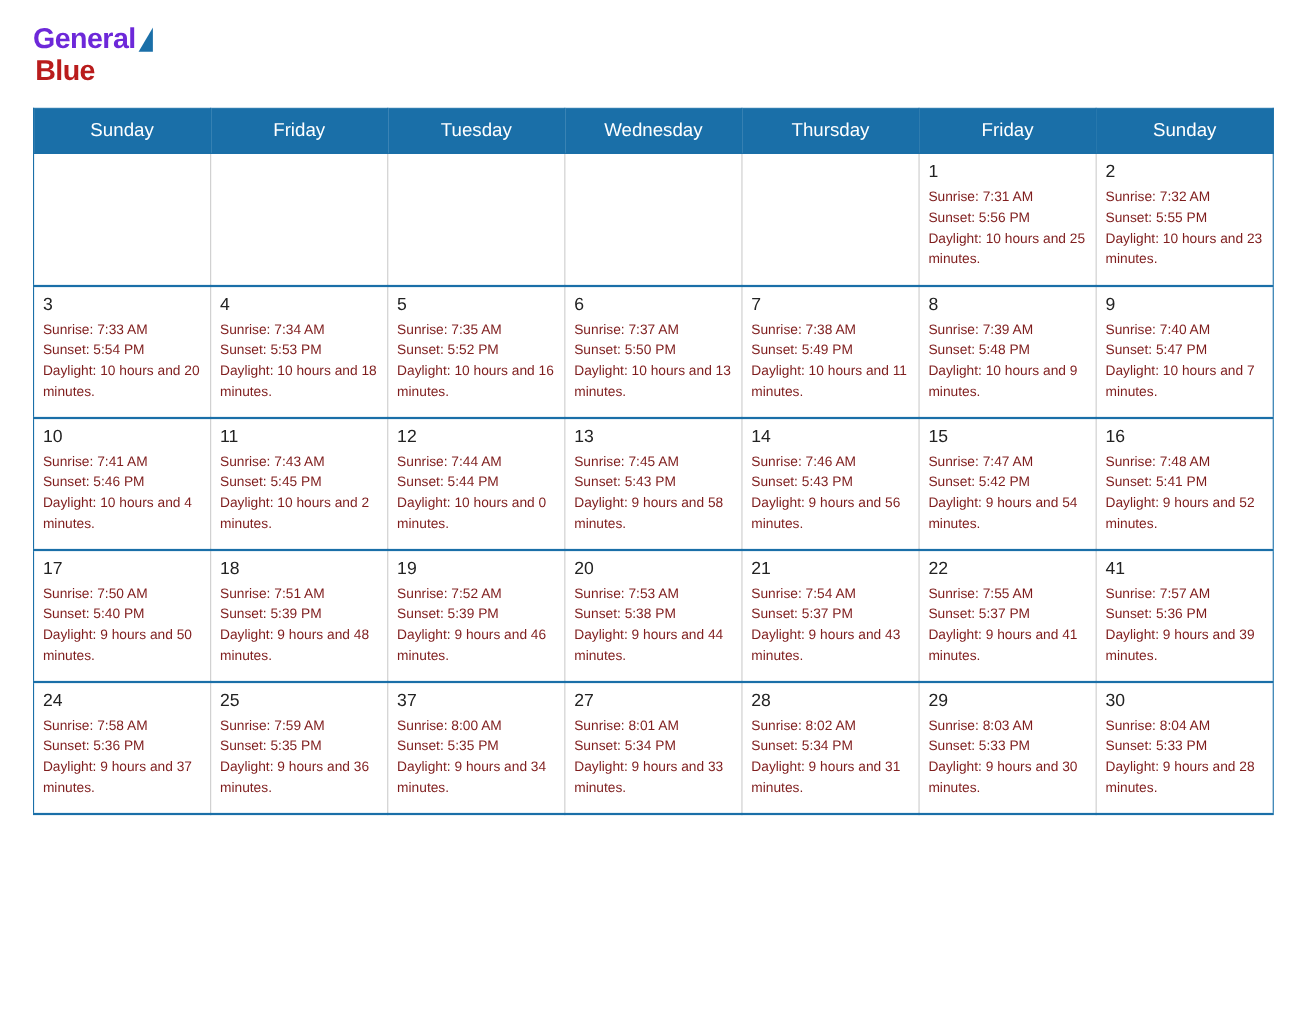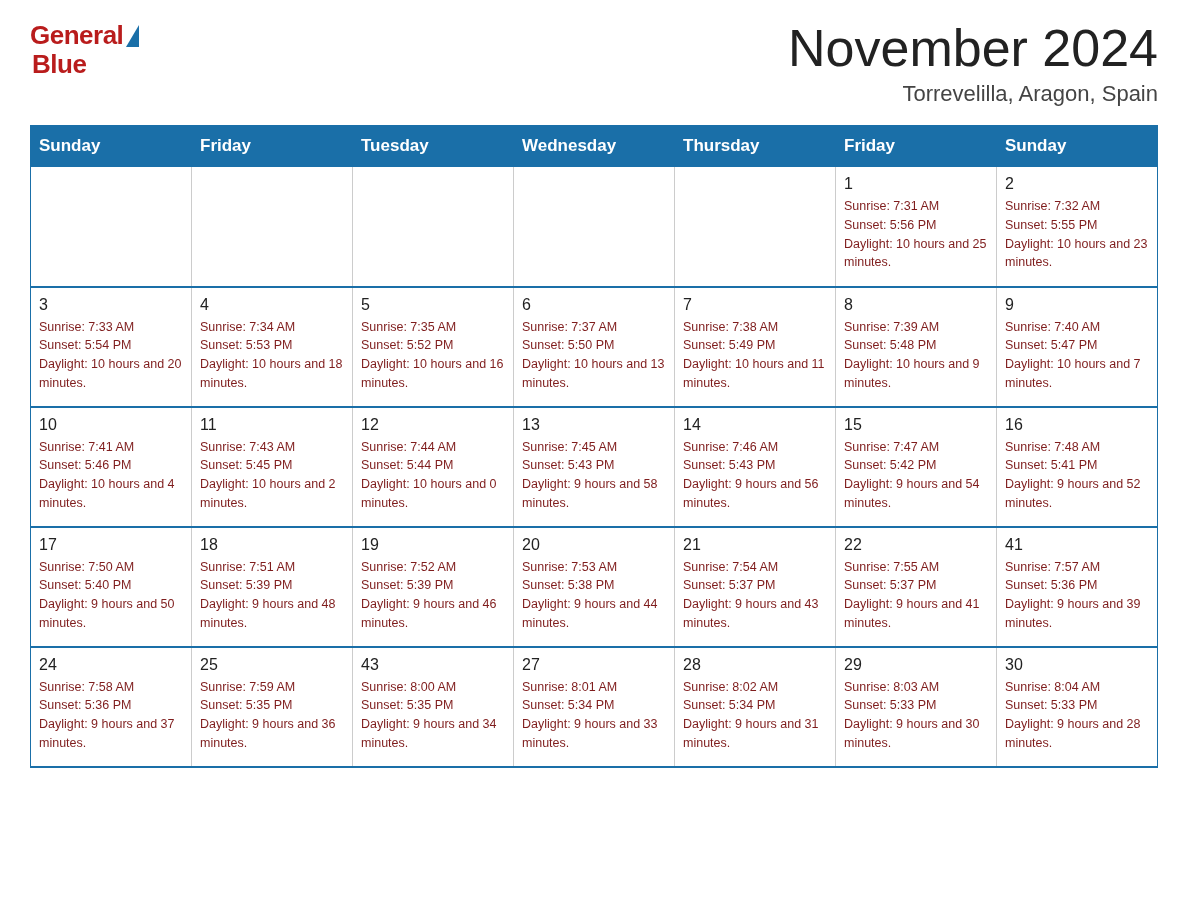"General" .logo-general { color: #b91c1c -> #6d28d9 }
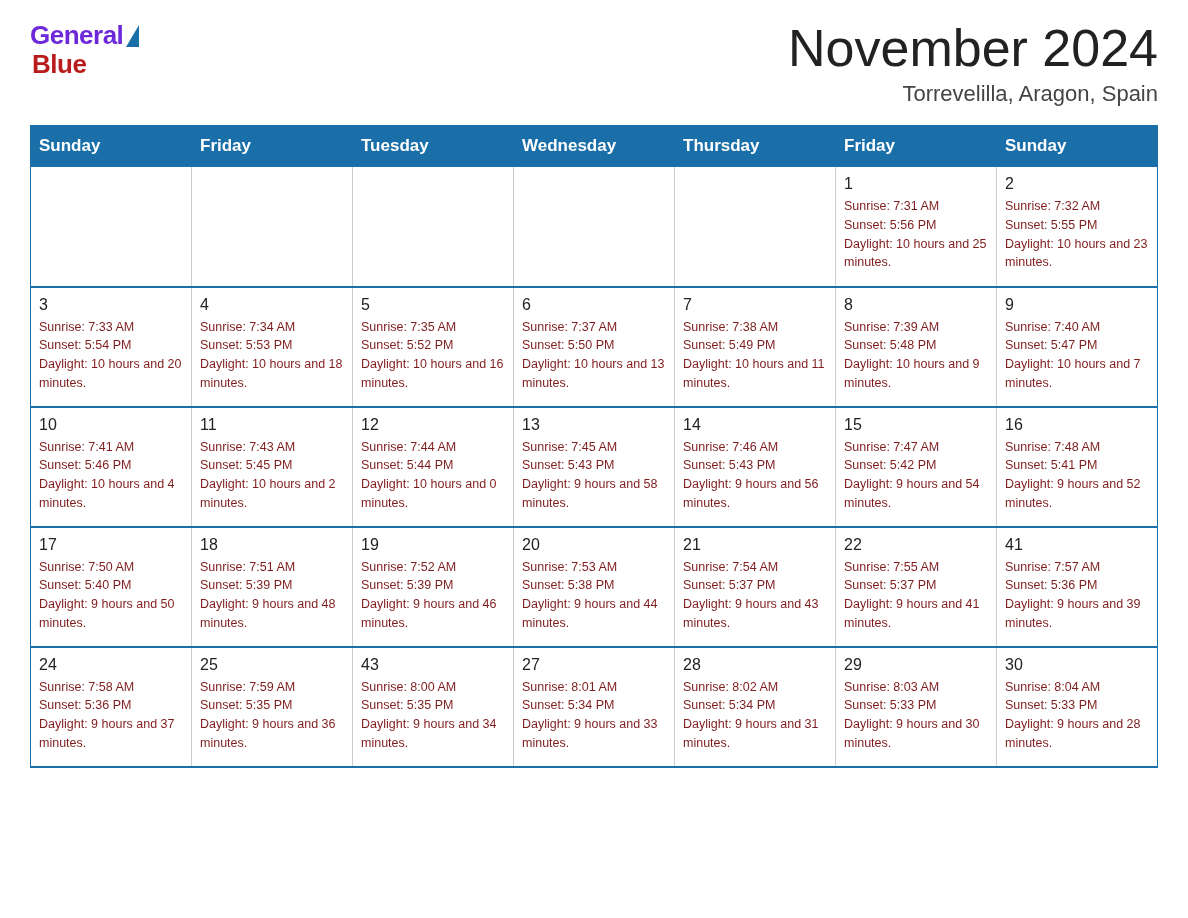"November 2024" div.title-area { html: <div> <div>November 2024</div> <div>Torrevelilla, Aragon, Spain</div> </div> -> none }
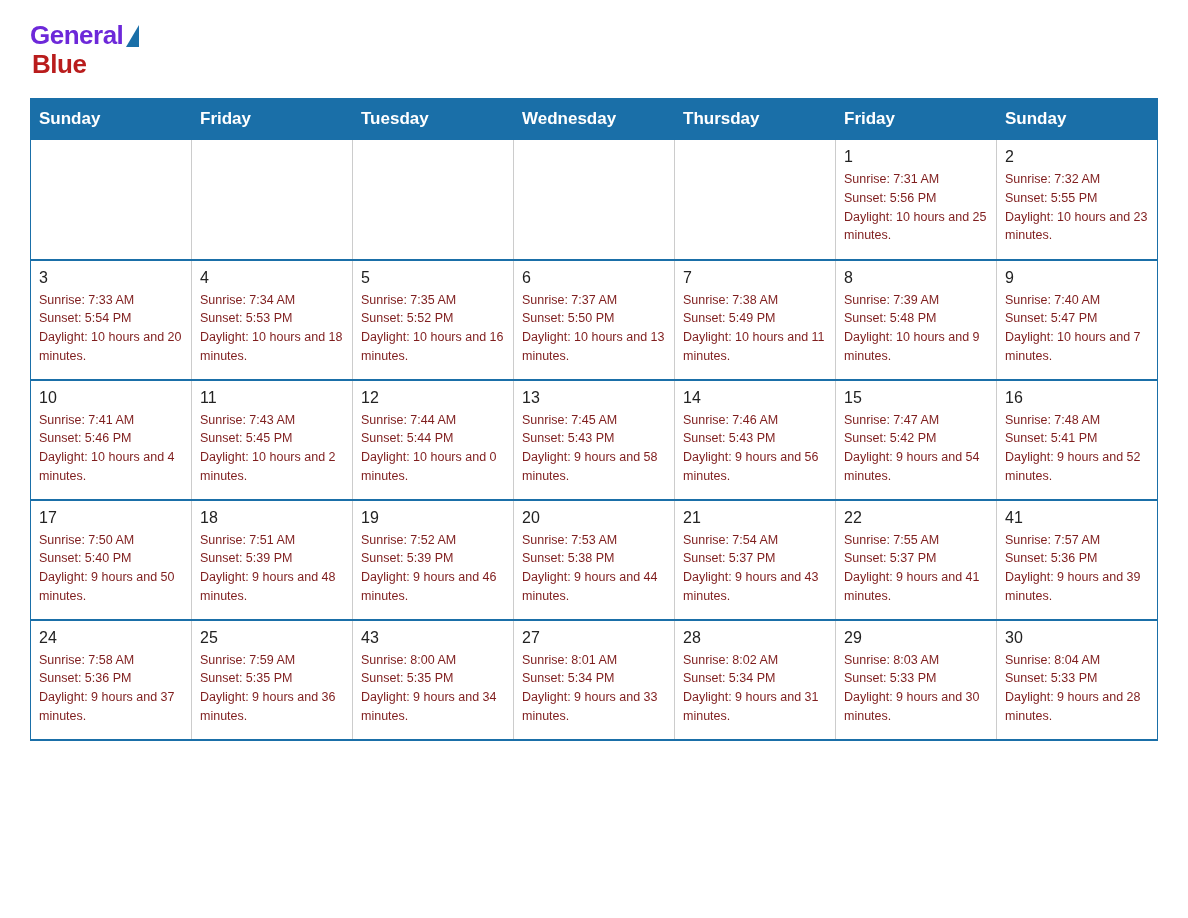"Sunday" .calendar thead th { font-weight: bold -> normal; text-align: left -> center }
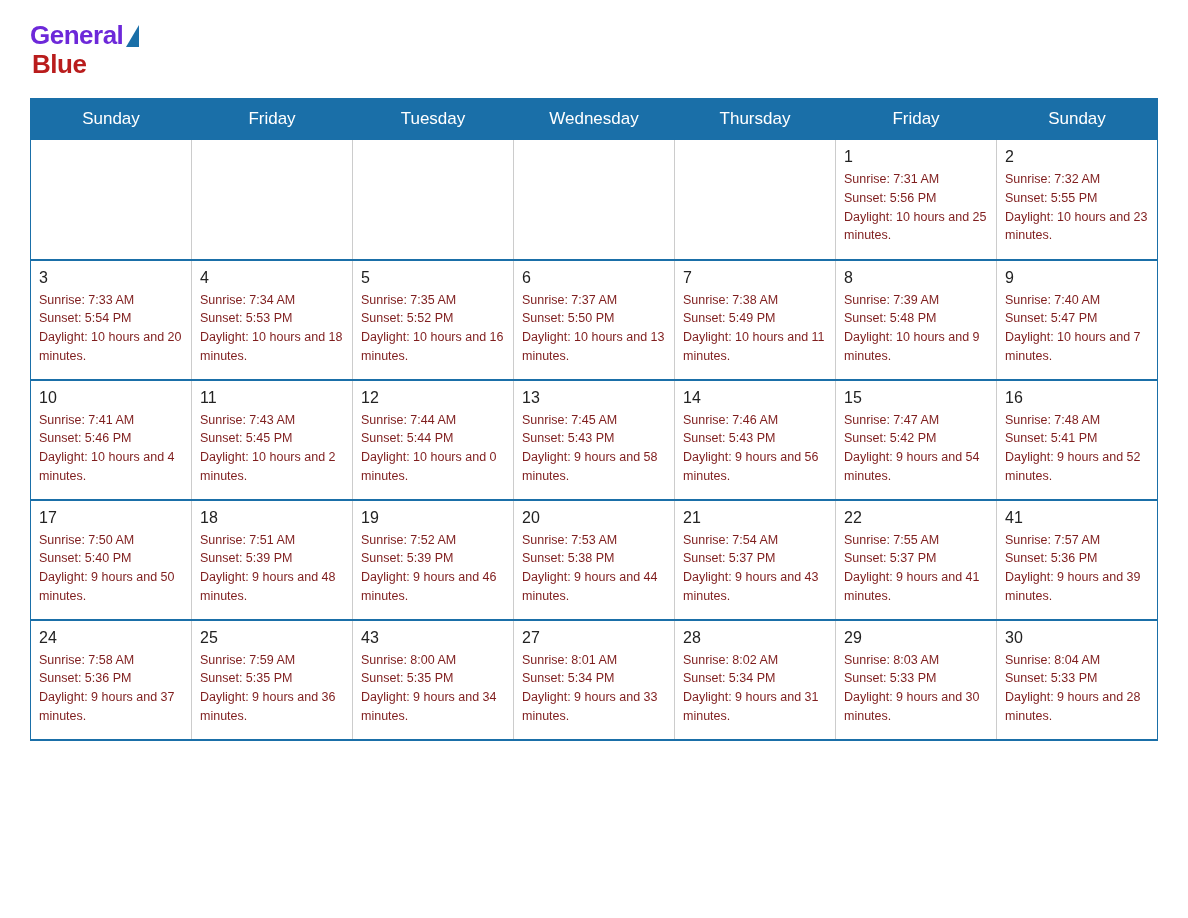"43" span.day-number { text: 43 -> 37 }
